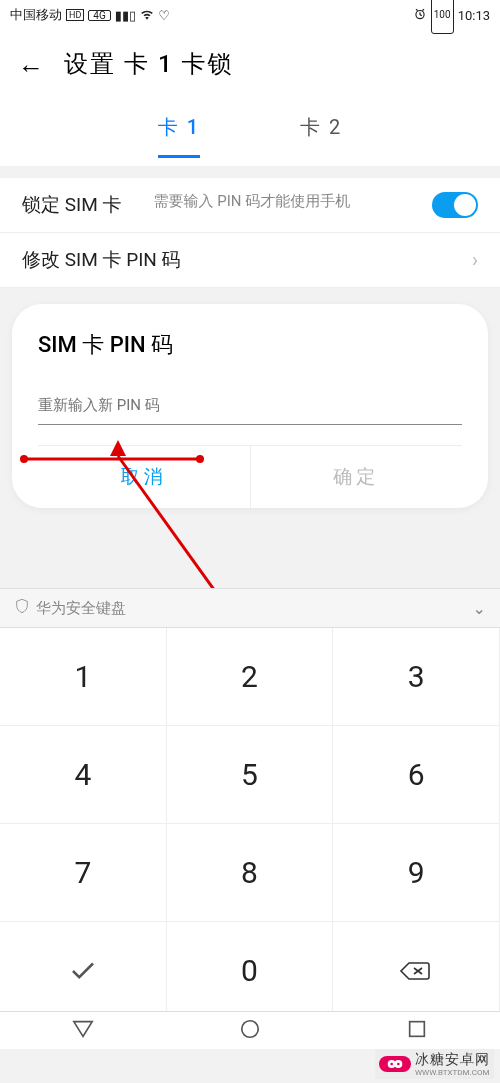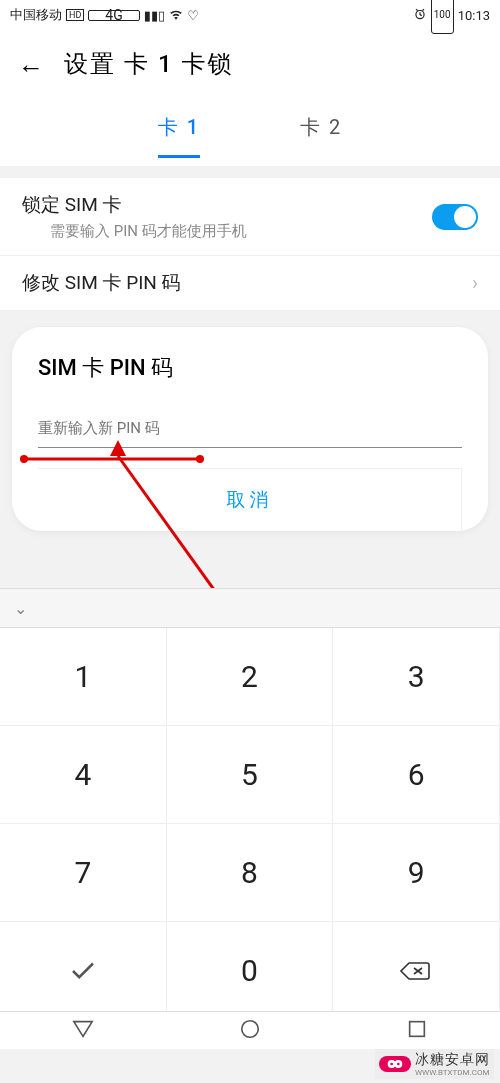"4G" span.sb-icon { font-size: 14px -> 10px; padding: 0 16px -> 0 4px }
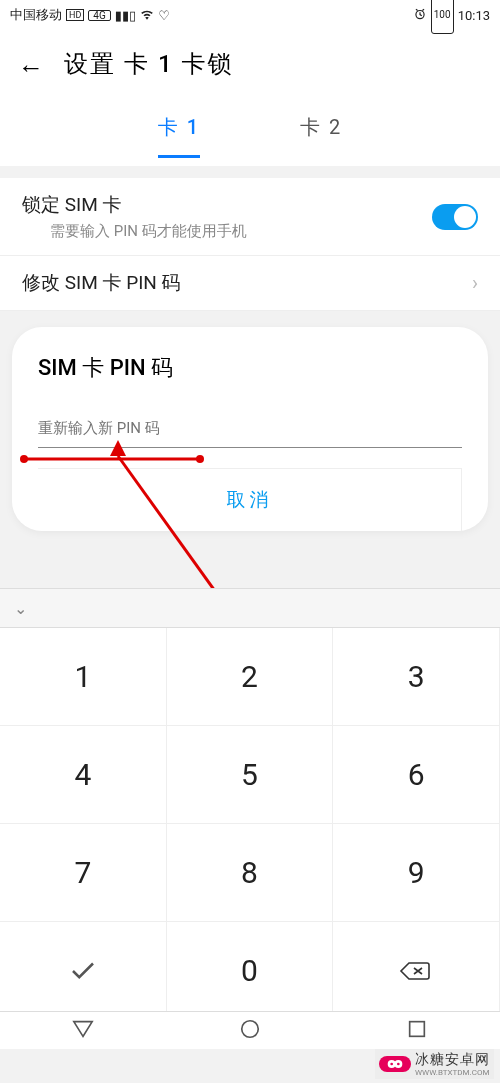"锁定 SIM 卡" .li-left { flex-direction: column -> row }
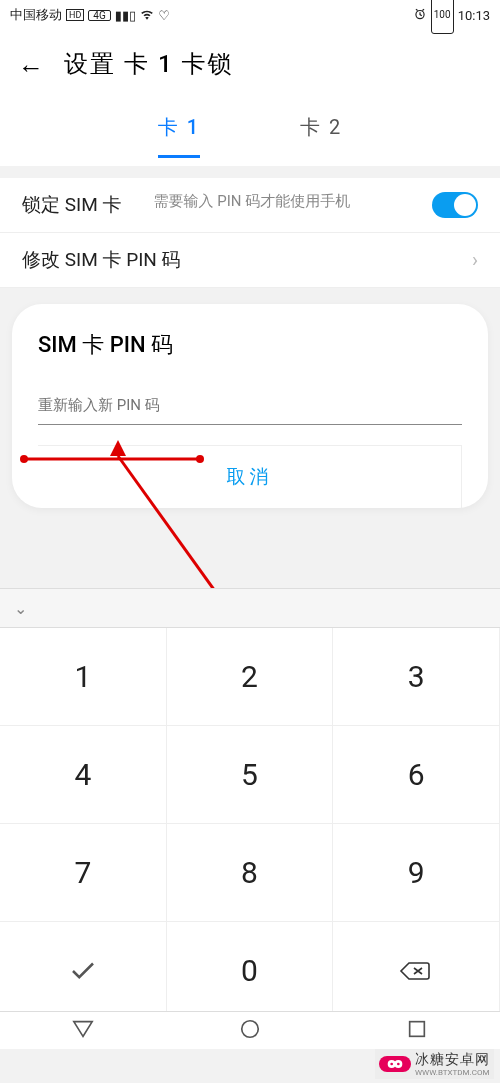"确定" div.dlg-btn { html: none -> <div>确定</div> }
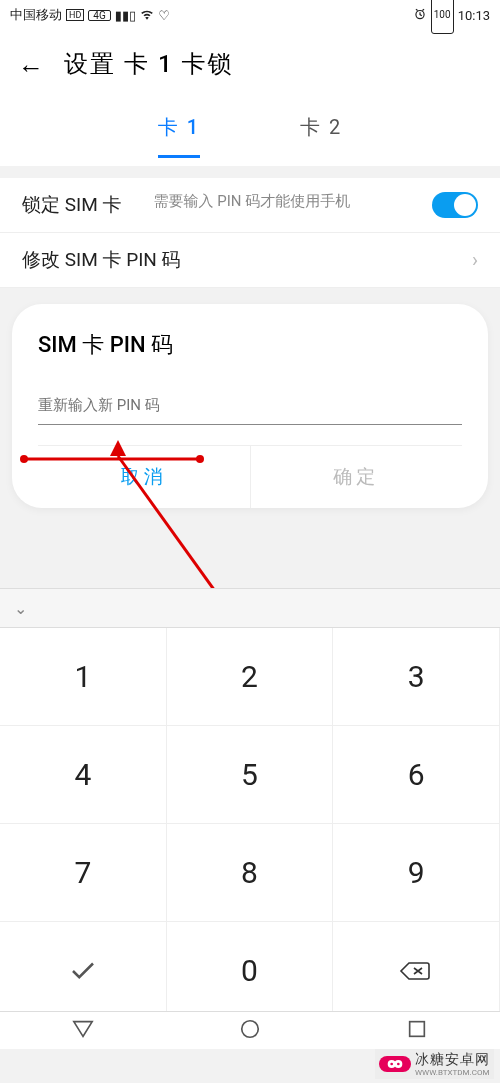"华为安全键盘" div.kb-bar-left { html: none -> <div> <span> <svg> <path></path> </svg> </span> <span>华为安全键盘</span> </div> }
